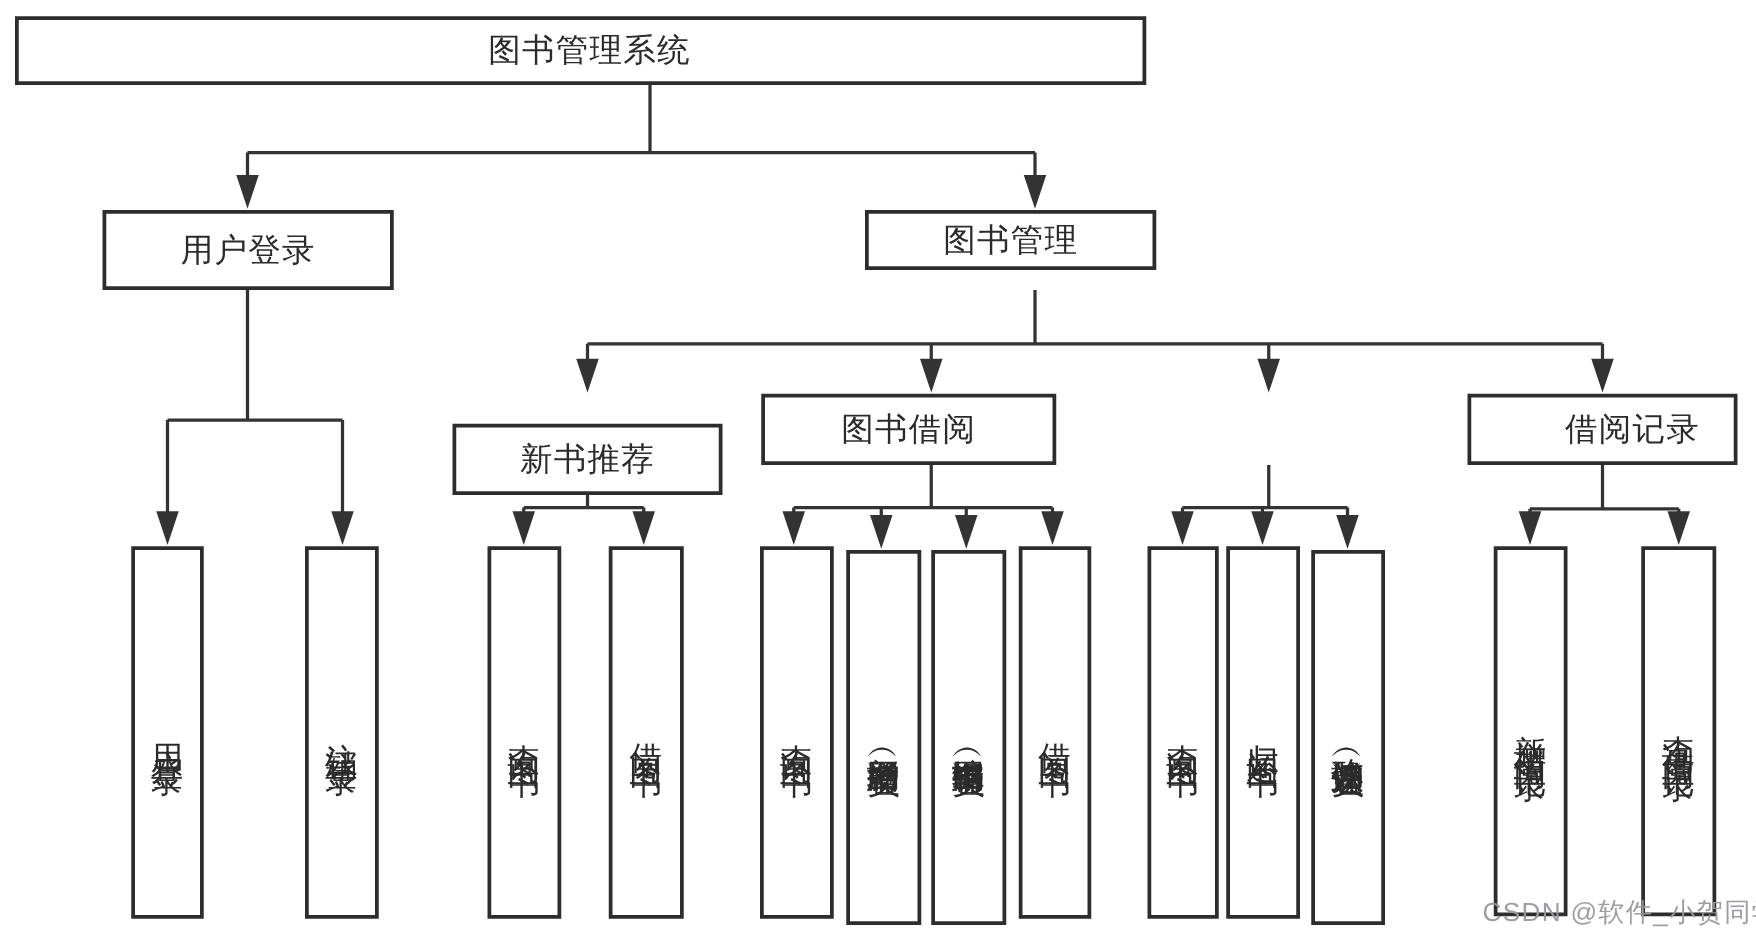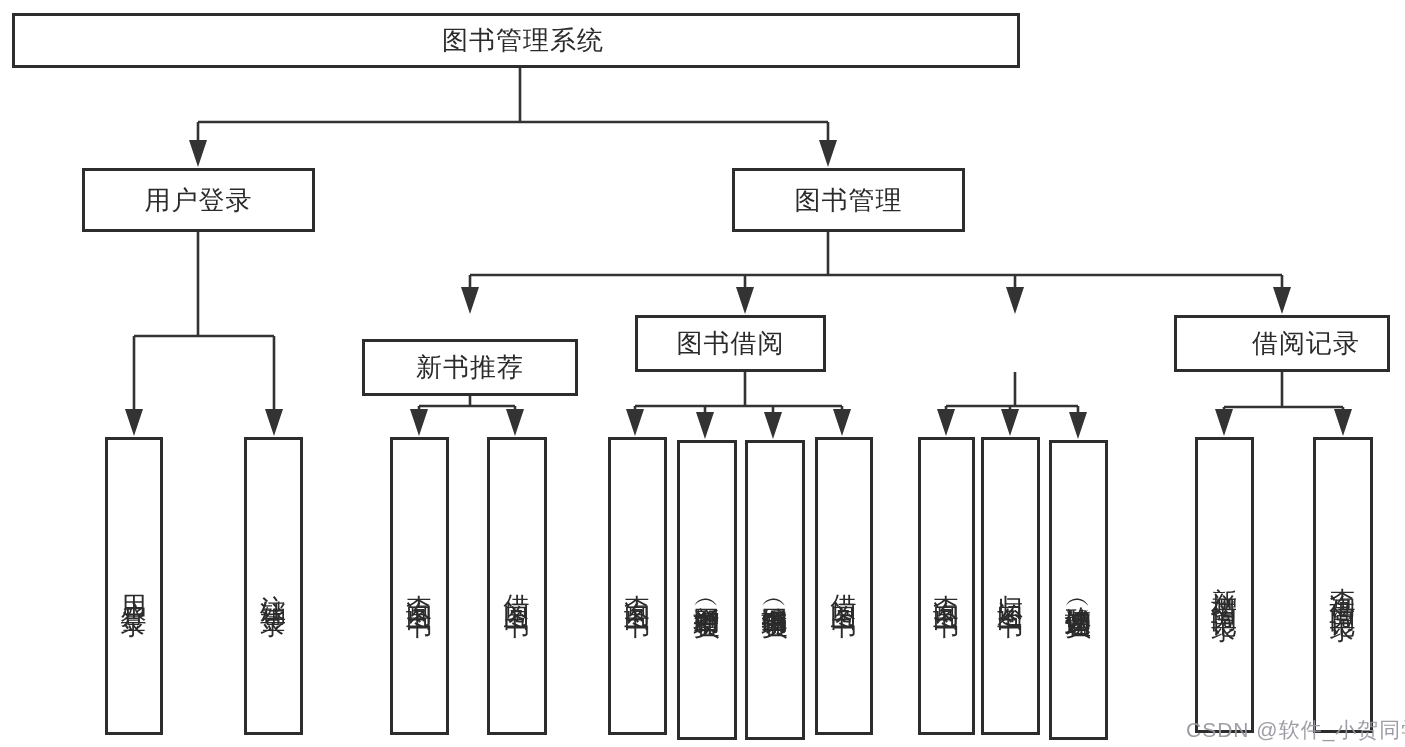"图书管理系统" div.node { width: 1008px -> 905px }
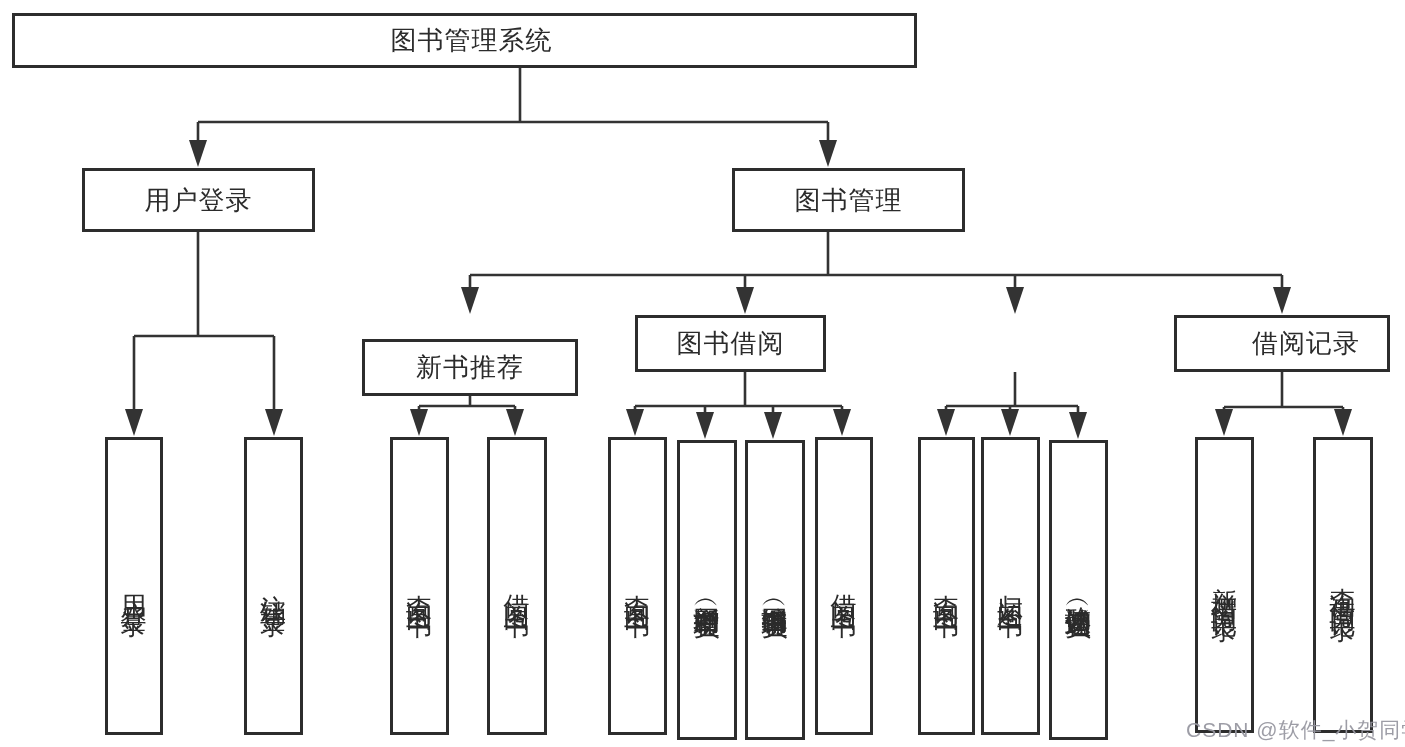"图书管理" div.node { height: 64px -> 48px; left: 732px -> 692px }
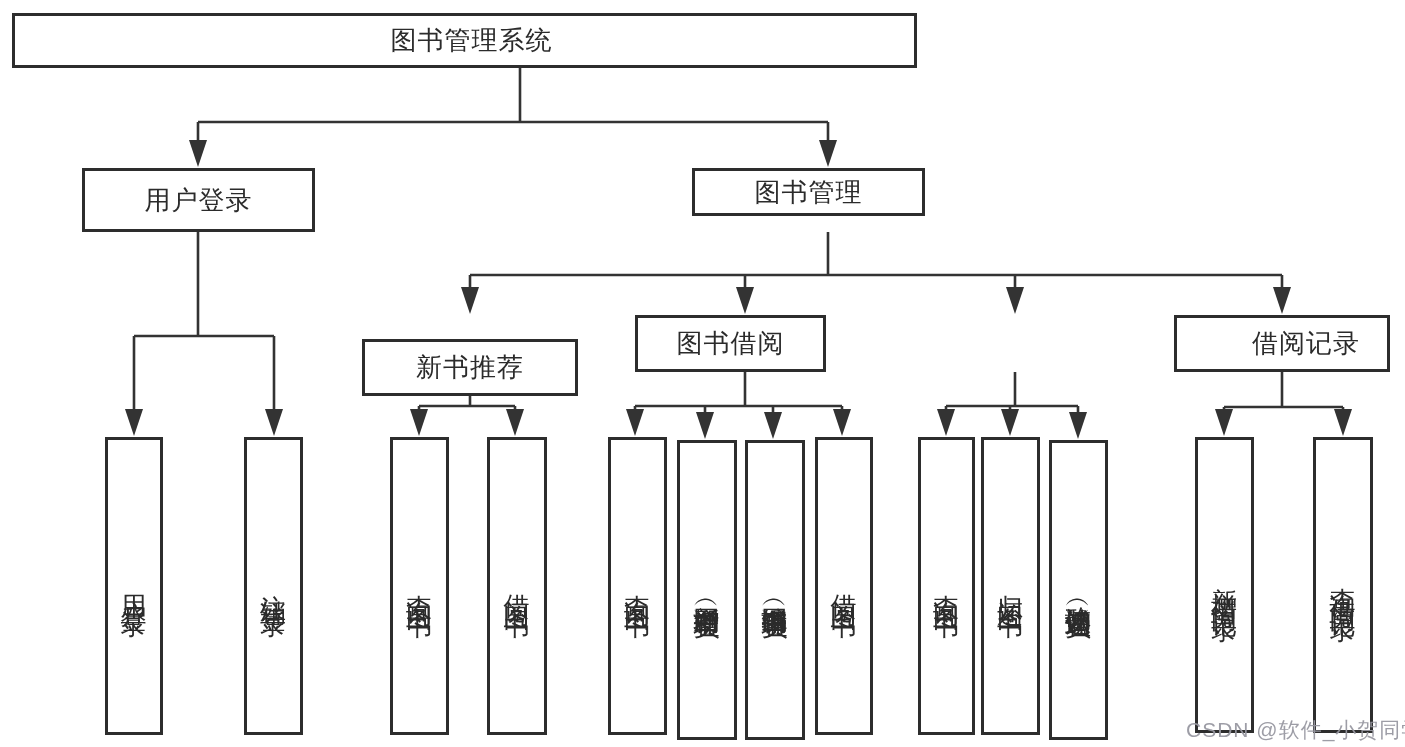"图书借阅" div.node { left: 635px -> 609px; width: 191px -> 236px }
